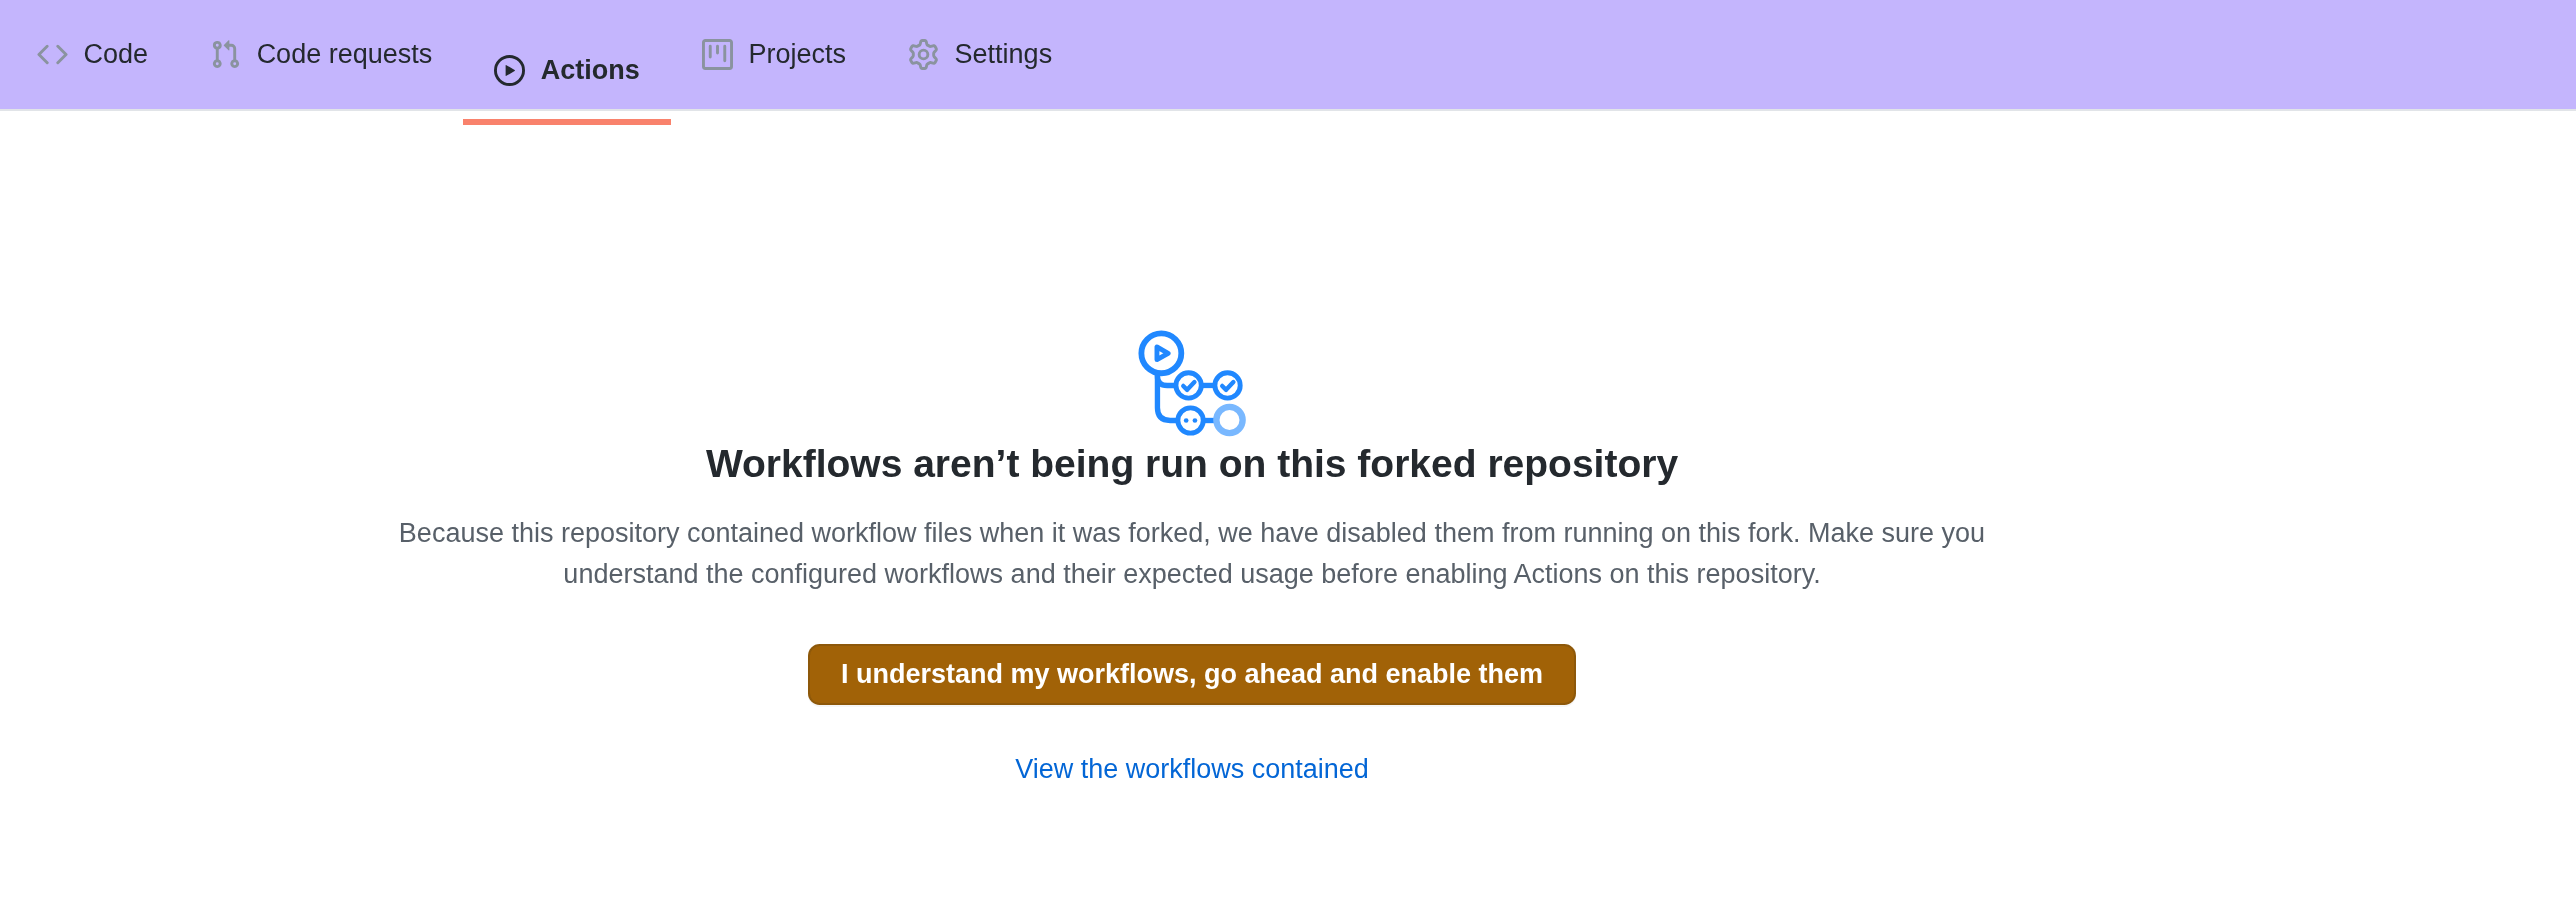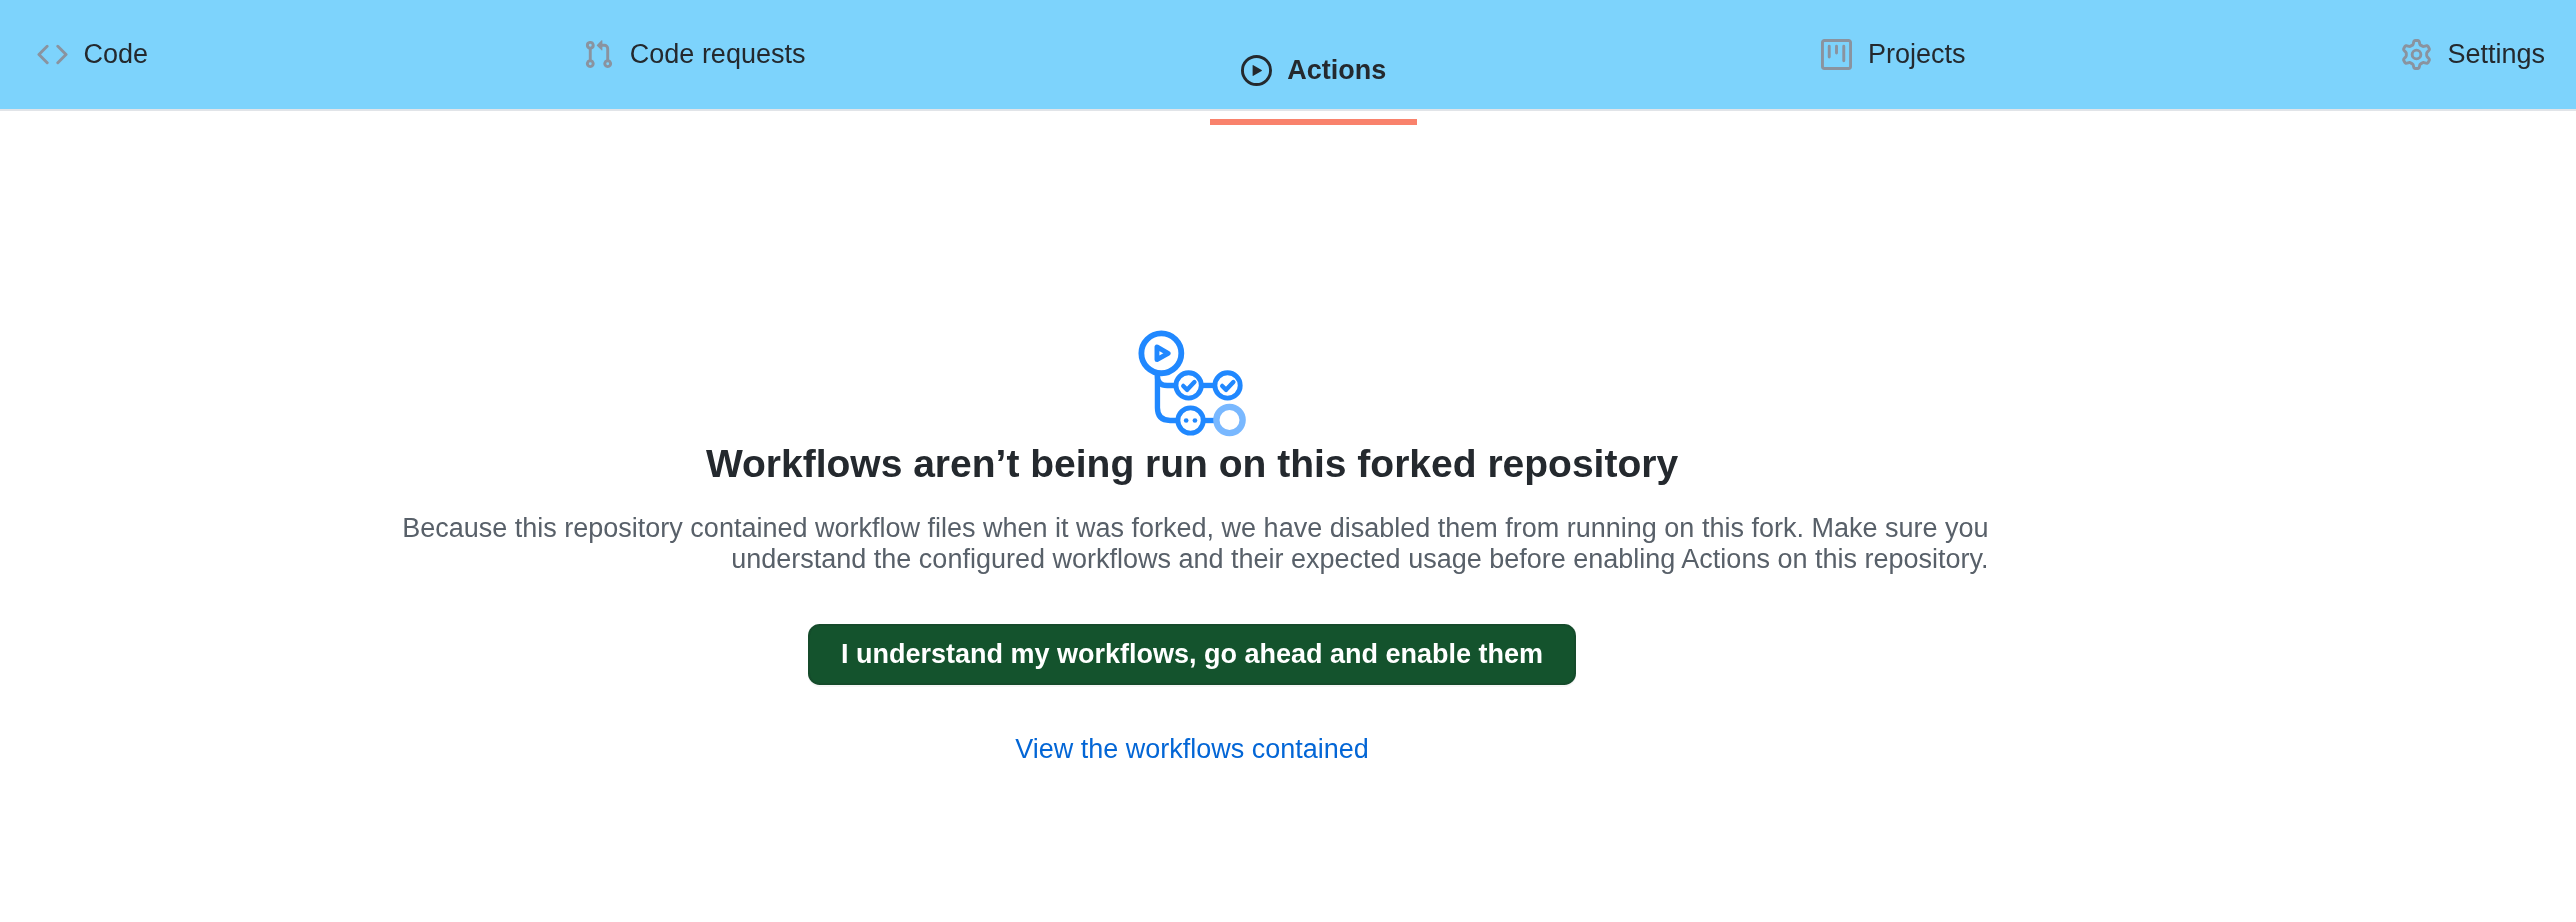"Code" .repo-nav { background: #7dd3fc -> #c4b5fd; justify-content: space-between -> none }
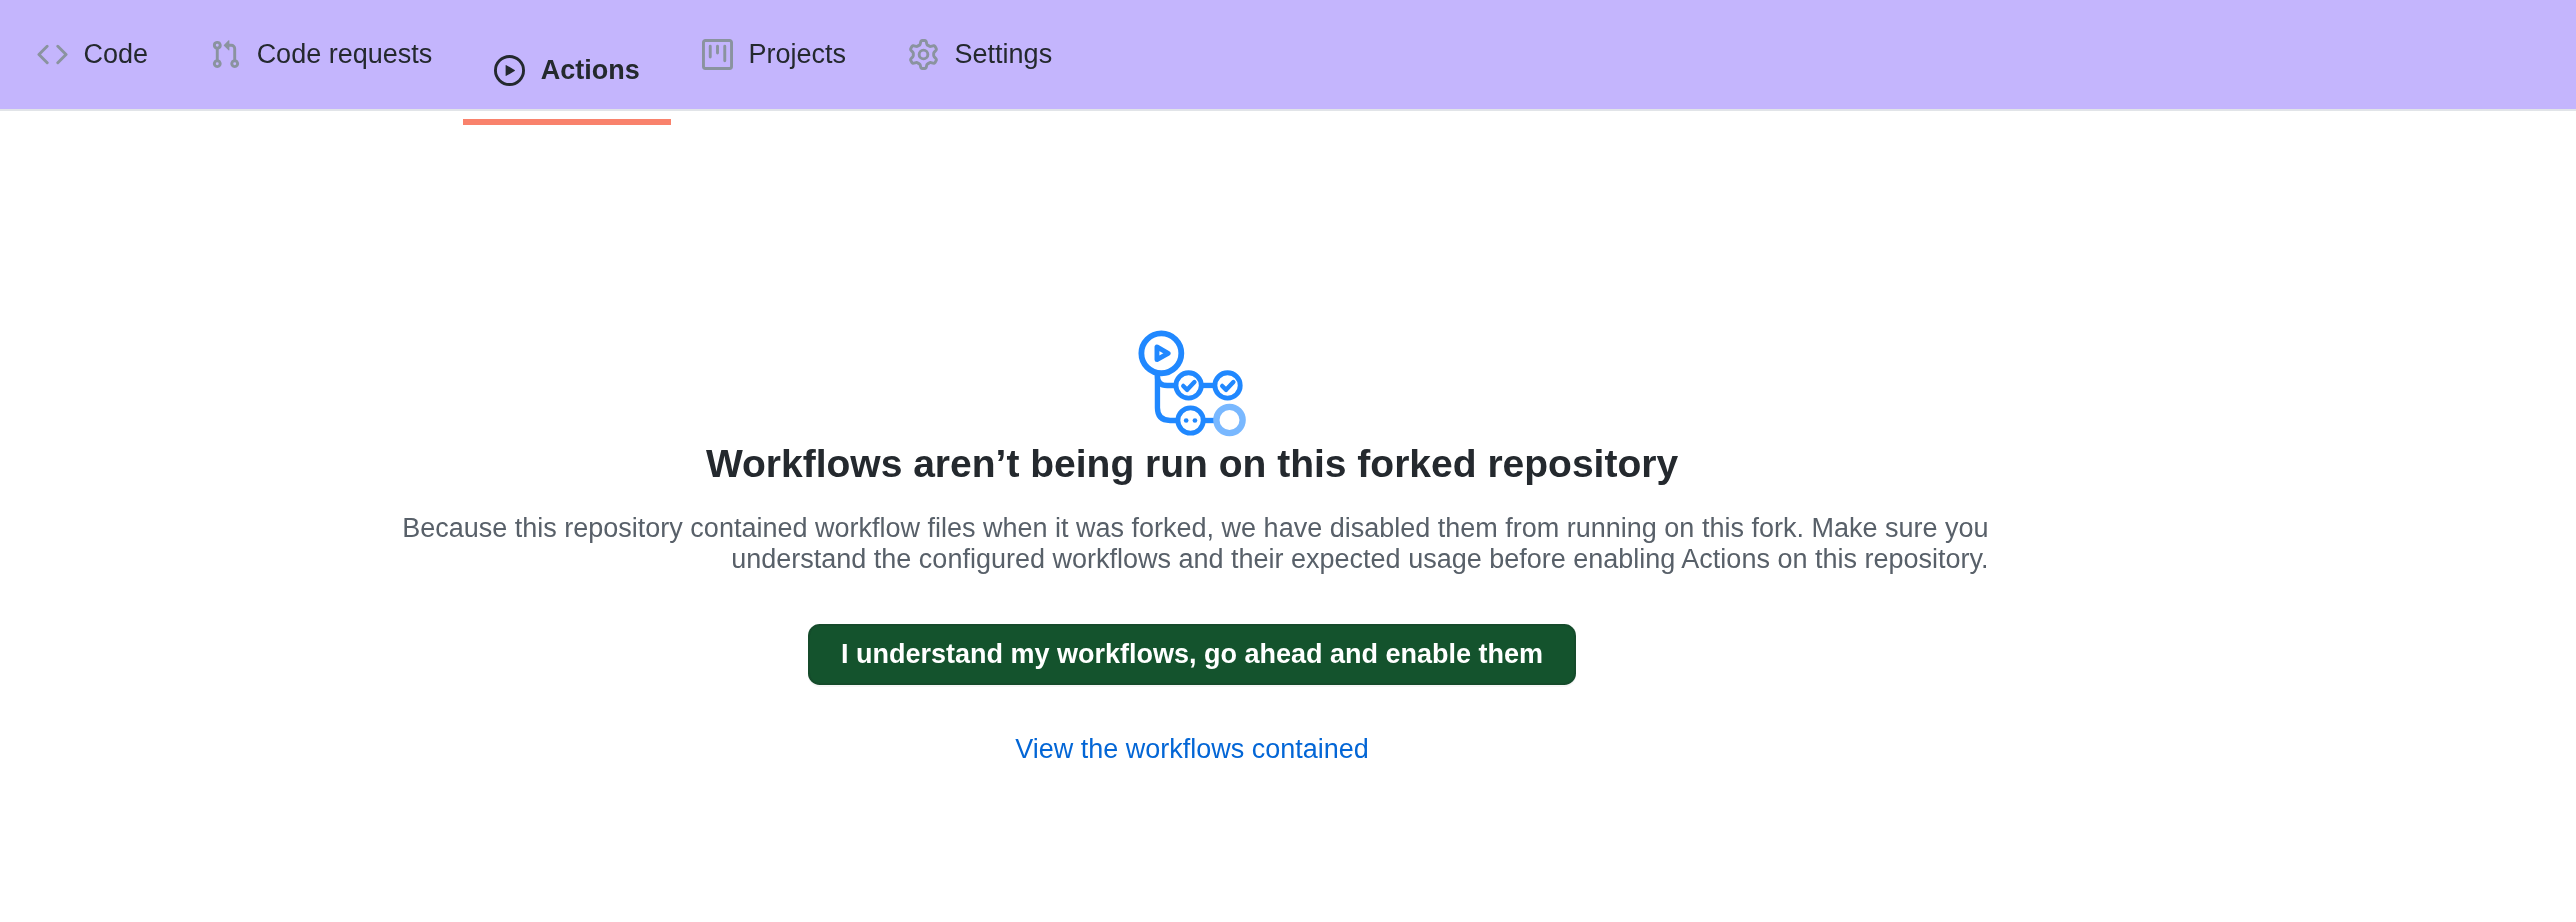"Because this repository contained" .bs-desc { line-height: 31px -> 41px; text-align: right -> none }
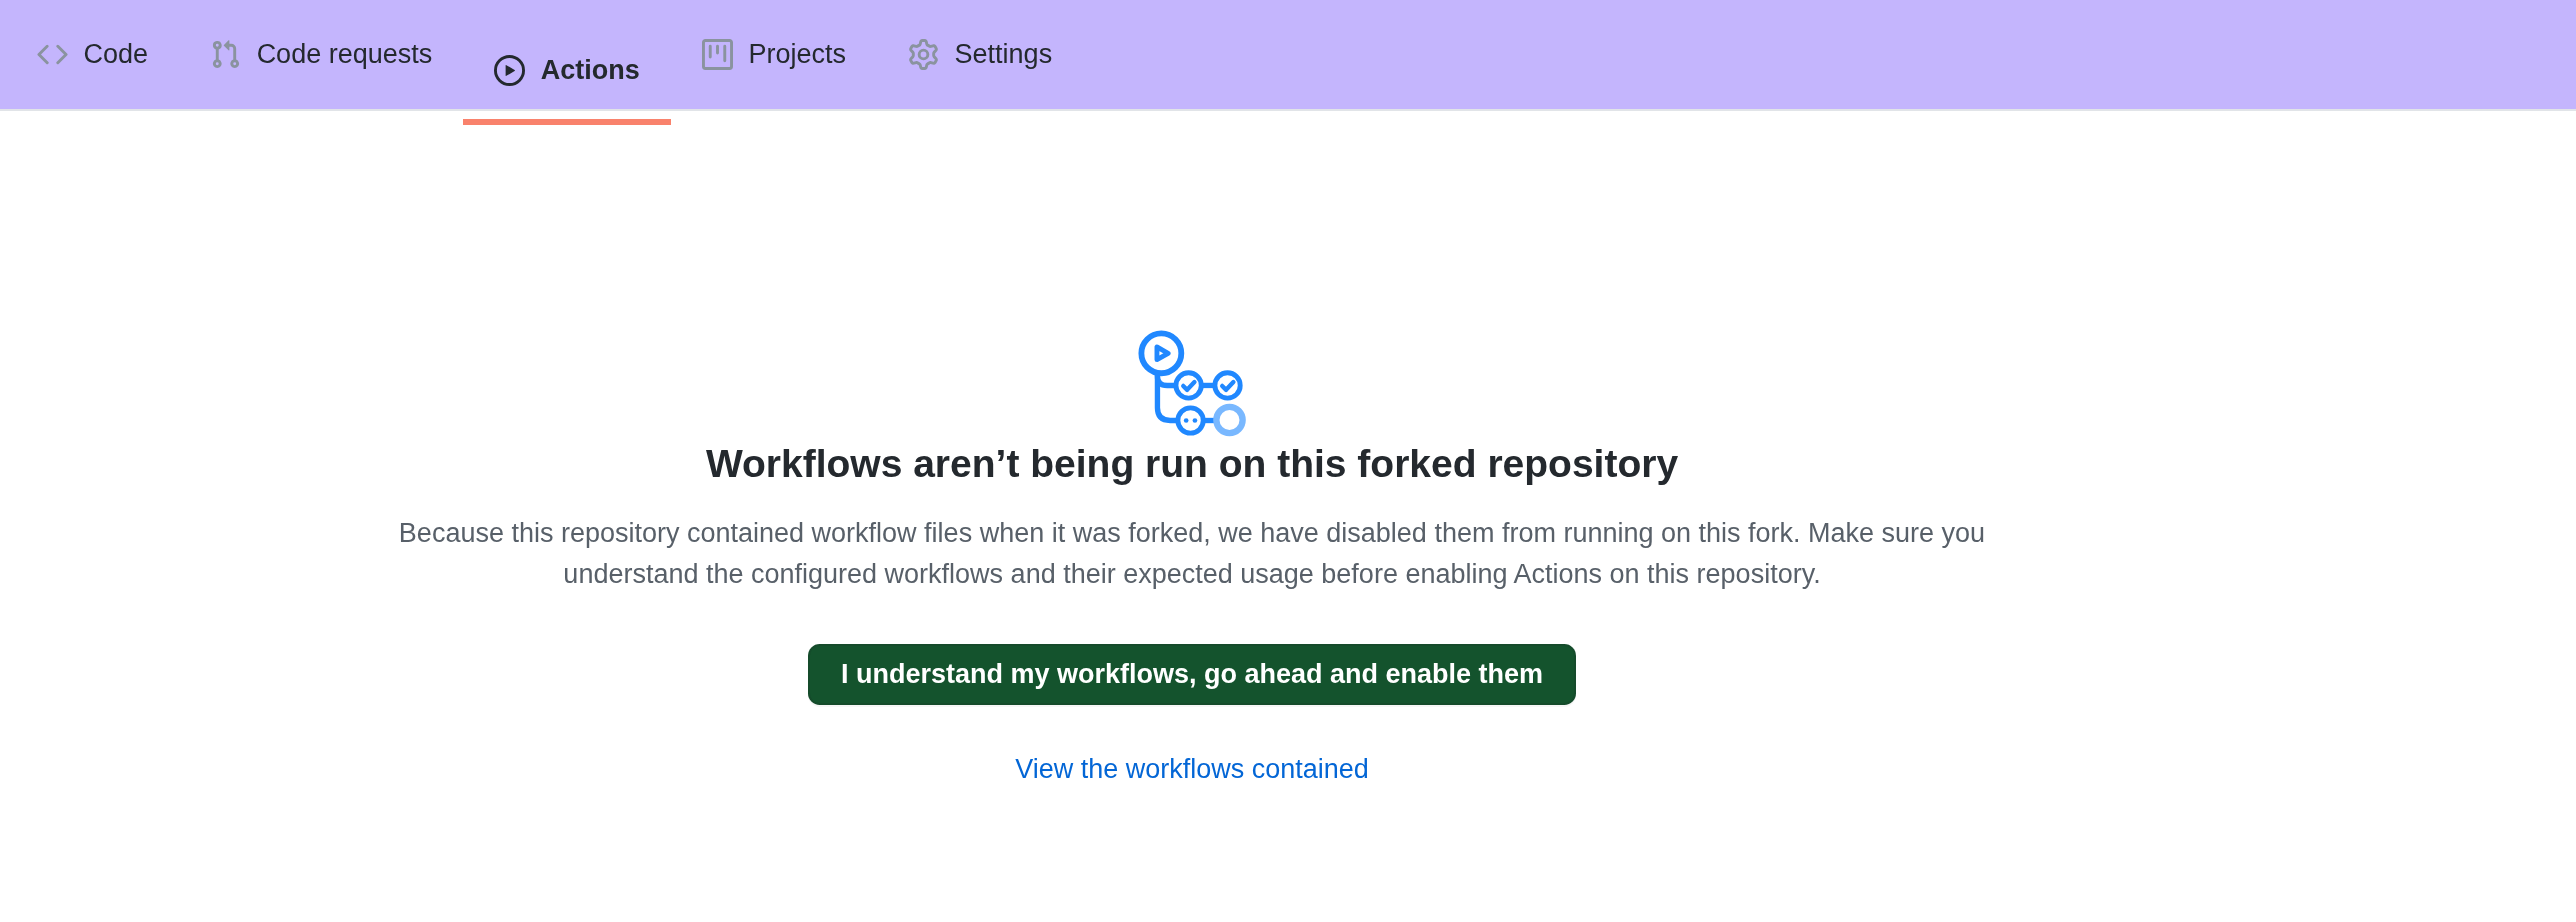"I understand my workflows, go" .bs-button { background: #14532d -> #a16207 }
